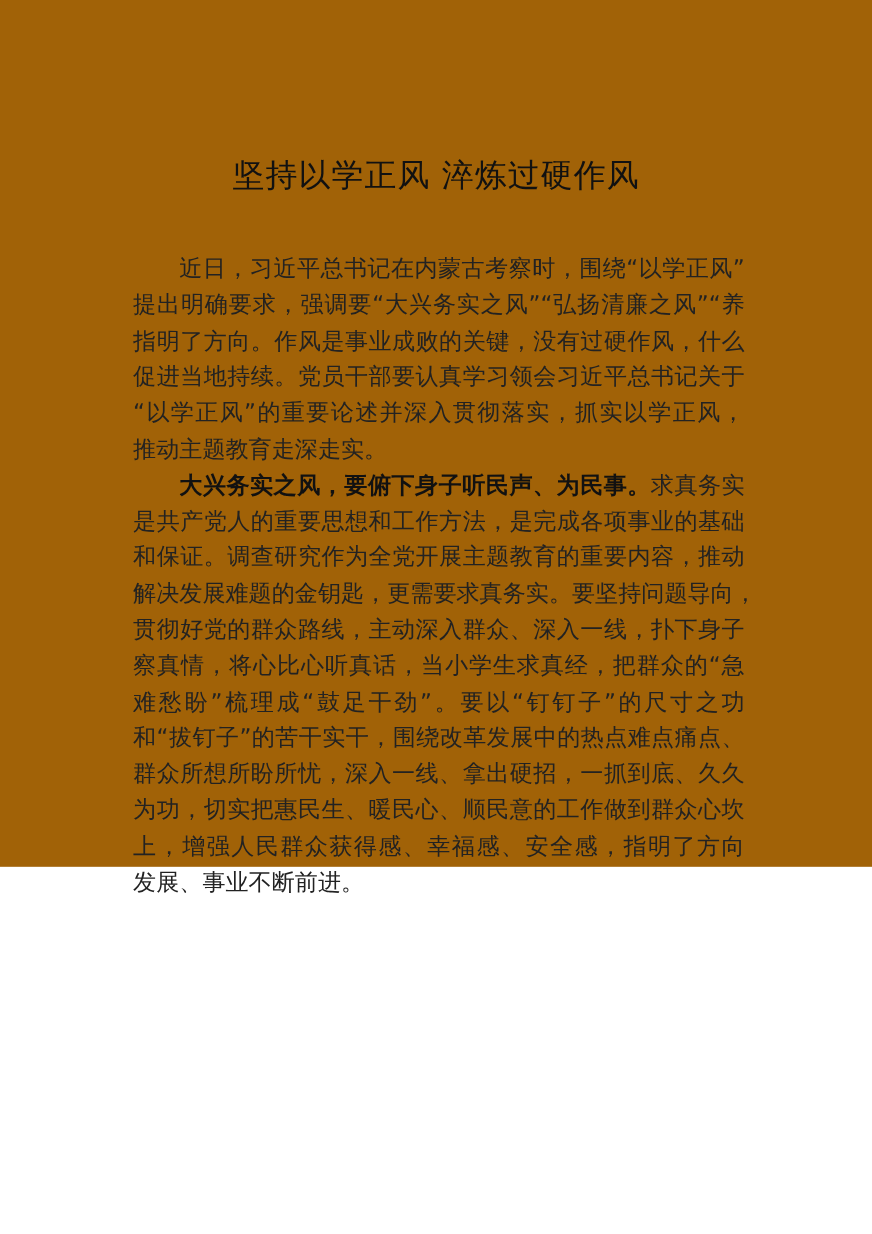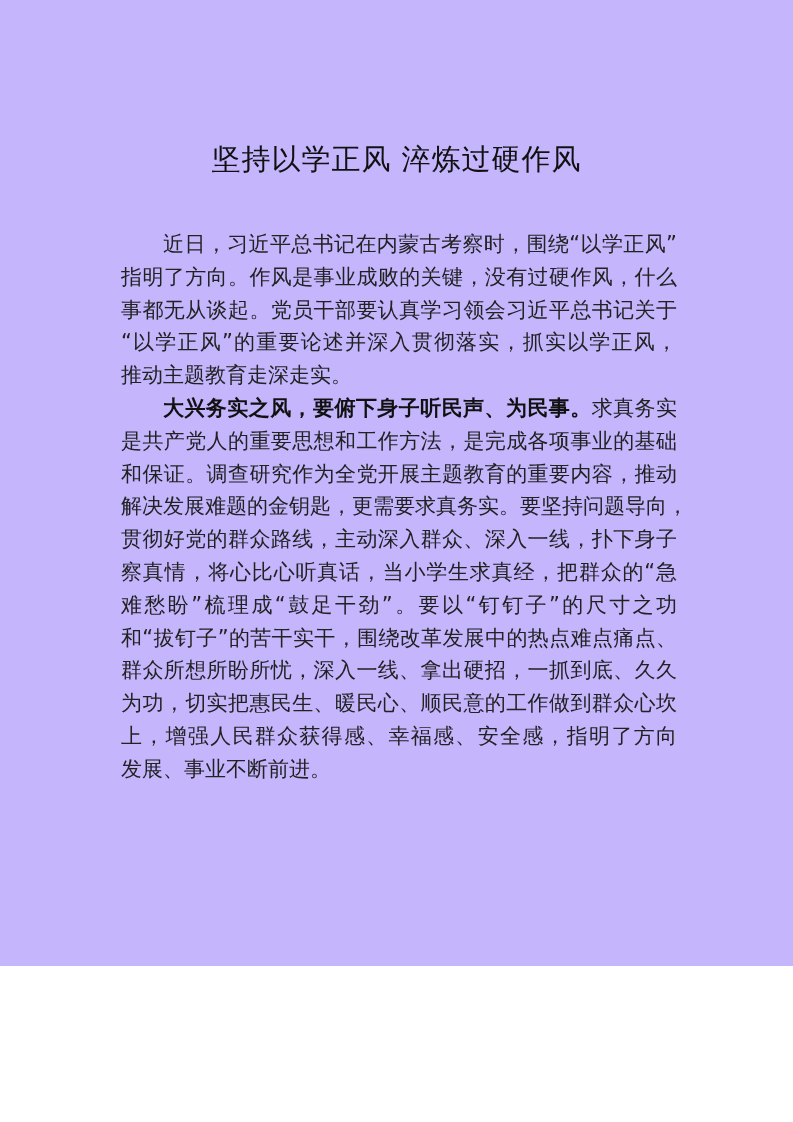"坚持以学正风 淬炼过硬作风" .page { background: #c4b5fd -> #a16207; height: 966px -> 788px }
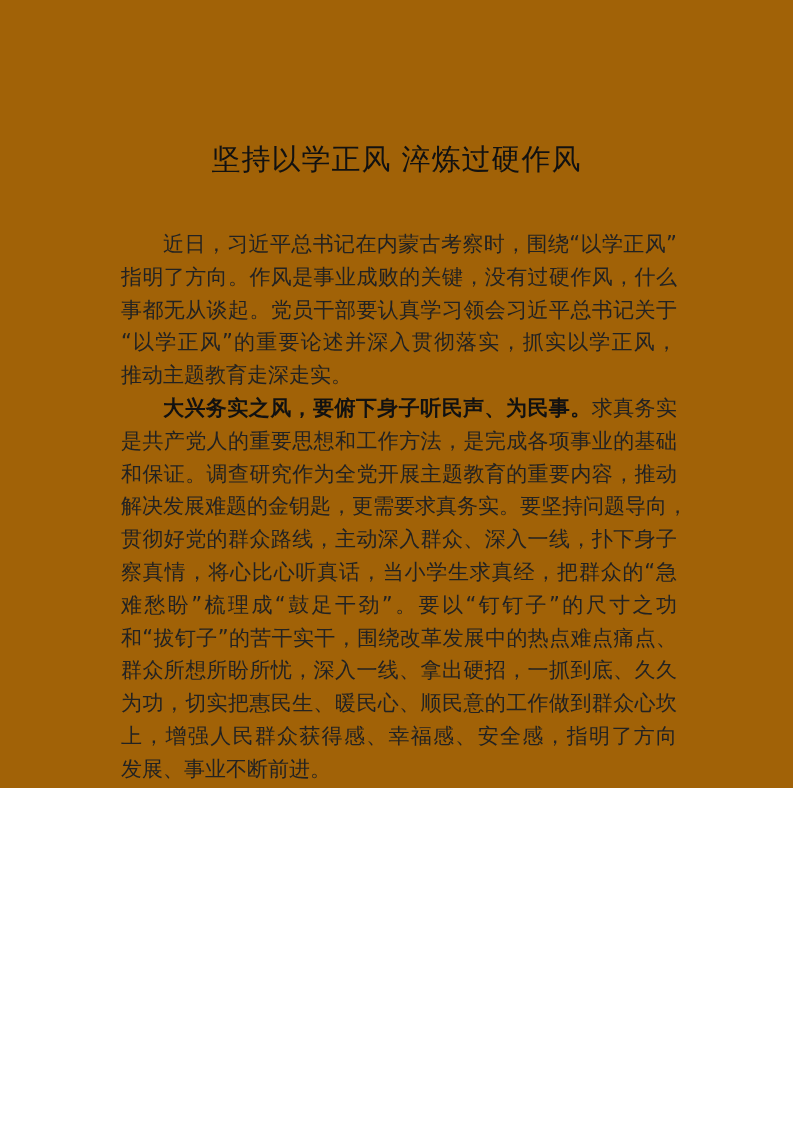"提出明确要求，强调要“大兴务实之风”“弘扬清廉之风”“养" div.line { html: none -> <div>提出明确要求，强调要“大兴务实之风”“弘扬清廉之风”“养</div> }
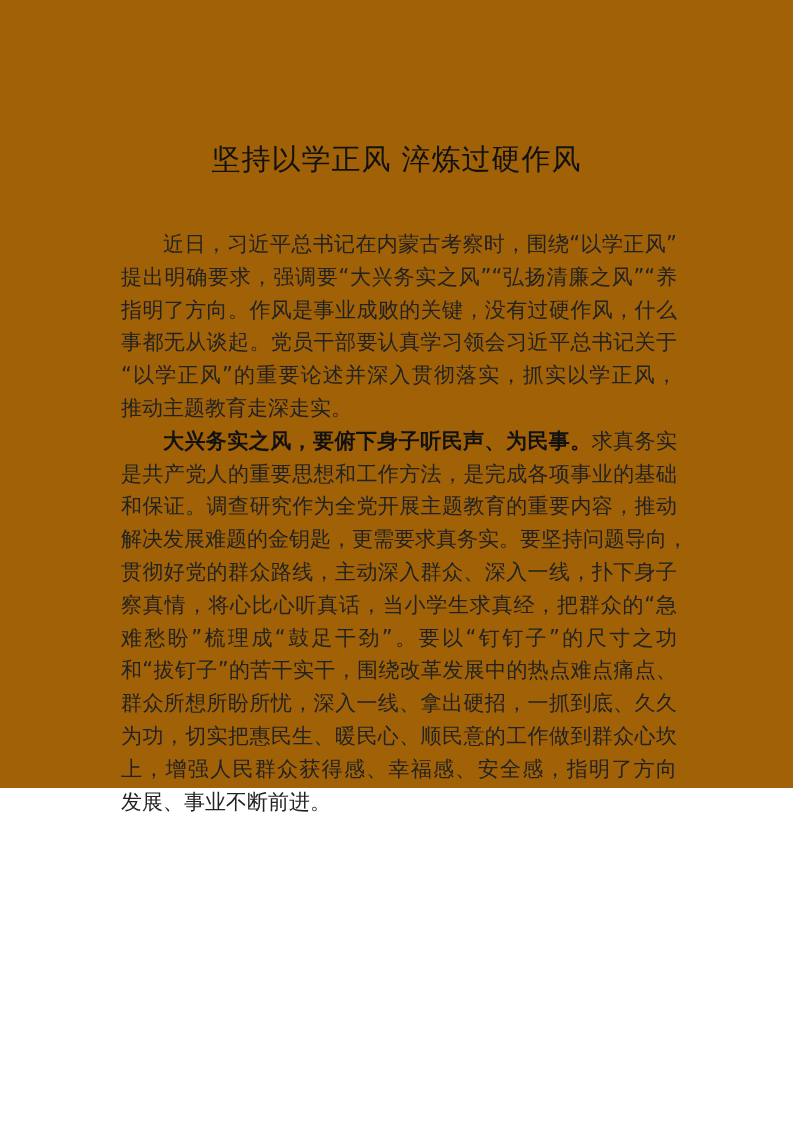"事都无从谈起。党员干部要认真学习领会习近平总书记关于" div.line { text: 事都无从谈起 -> 促进当地持续 }
